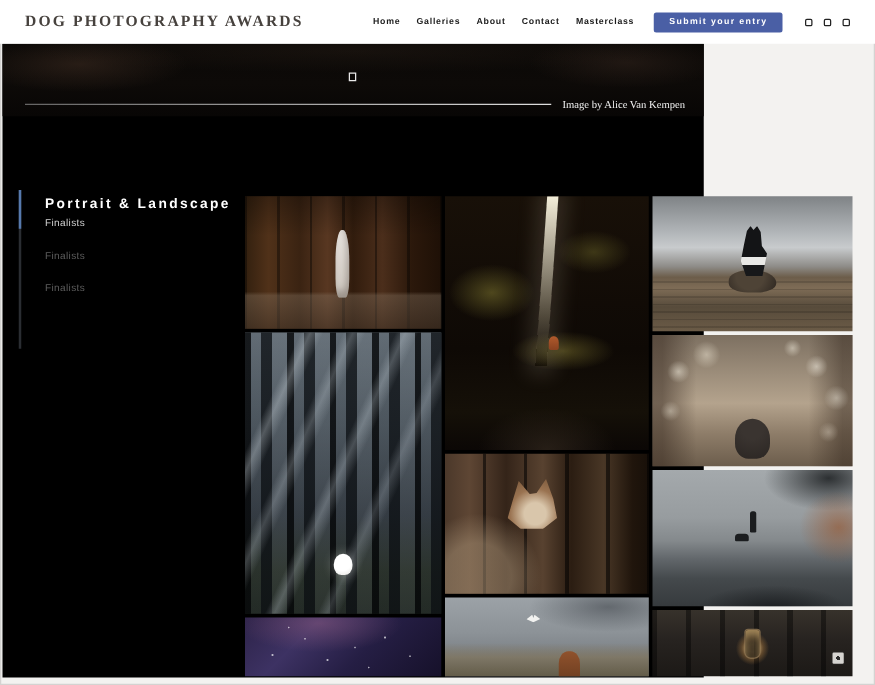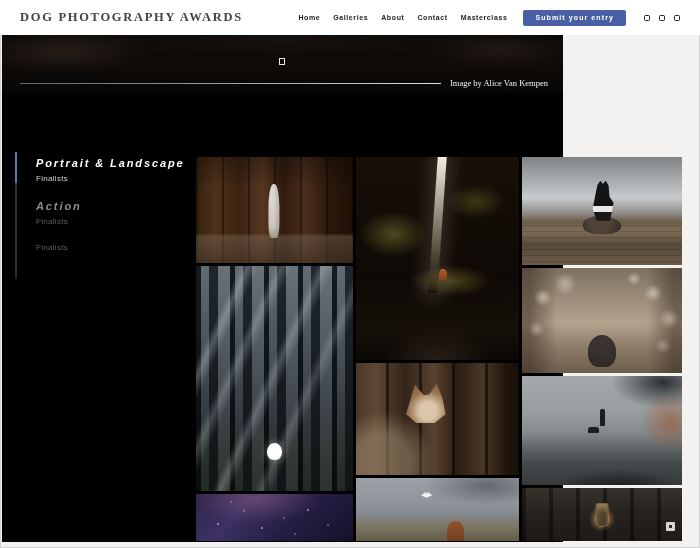"Portrait & Landscape" .cat-label { font-style: italic -> none }
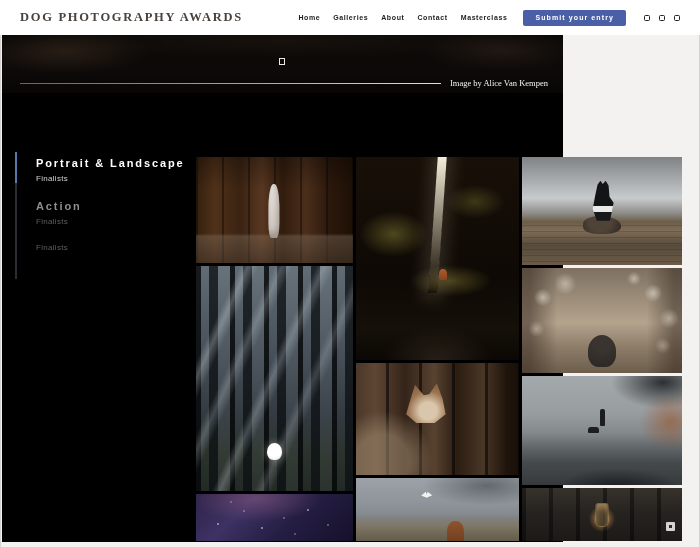"Action" div.cat-label { html: <div>Action</div> -> none }
